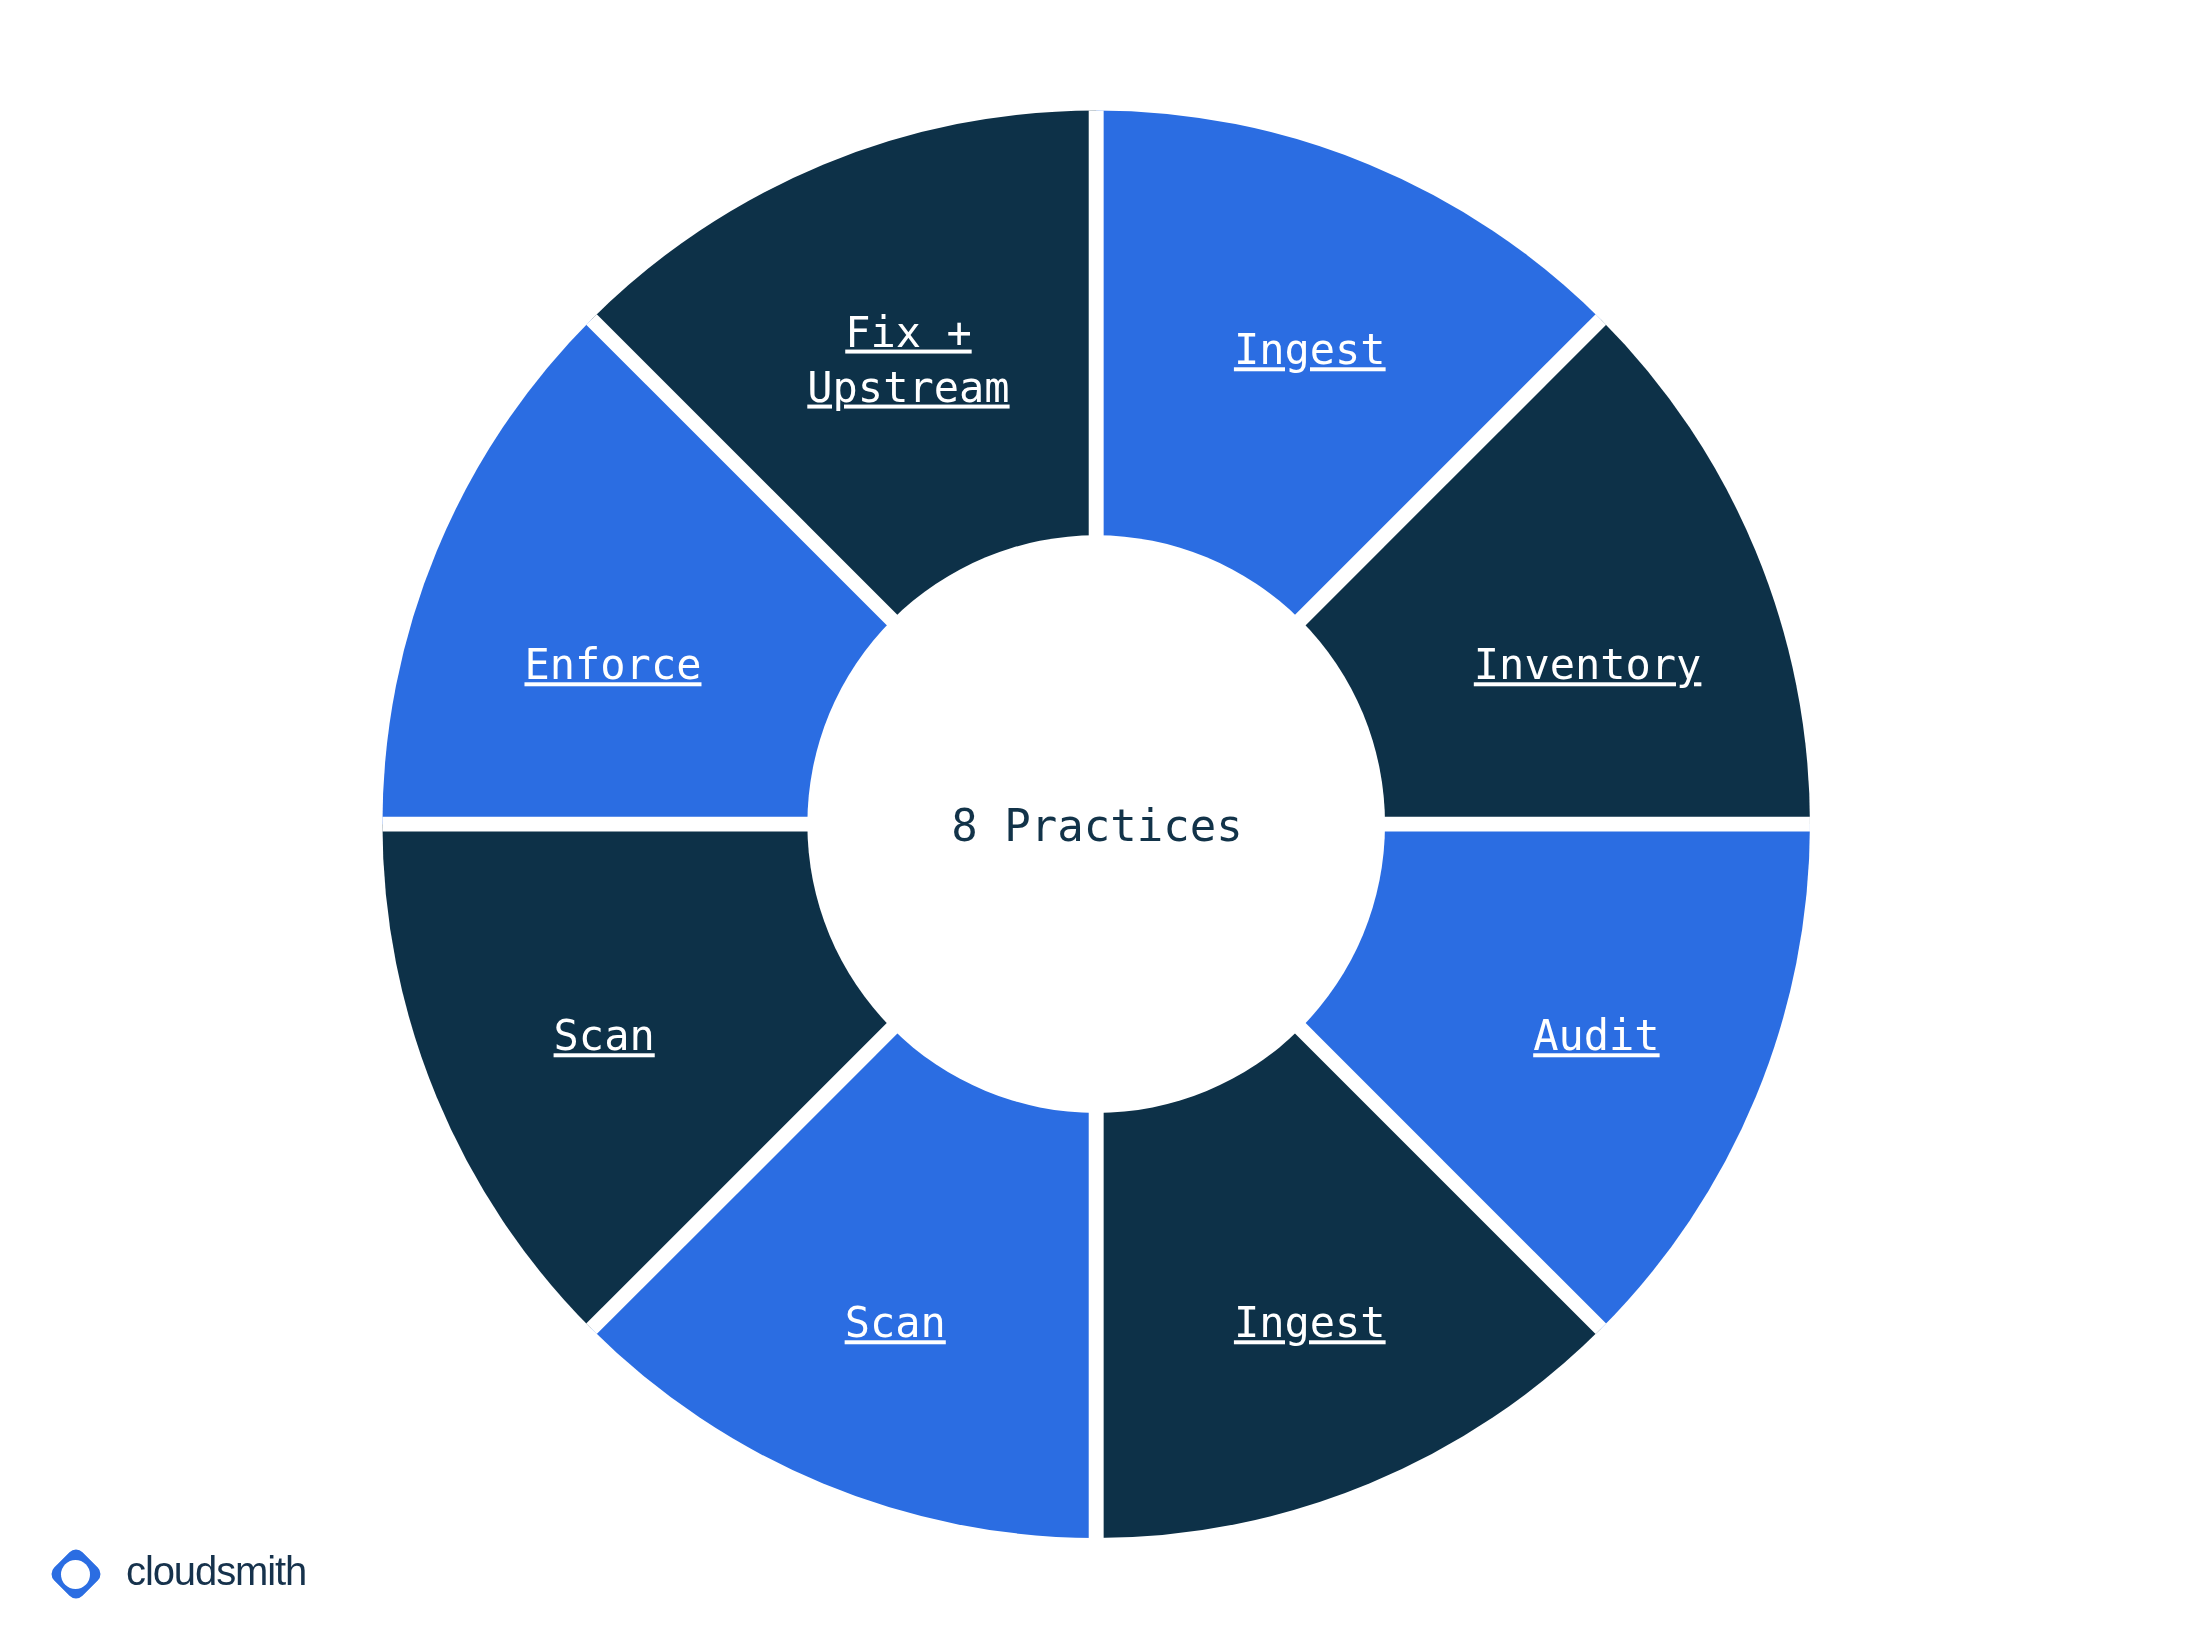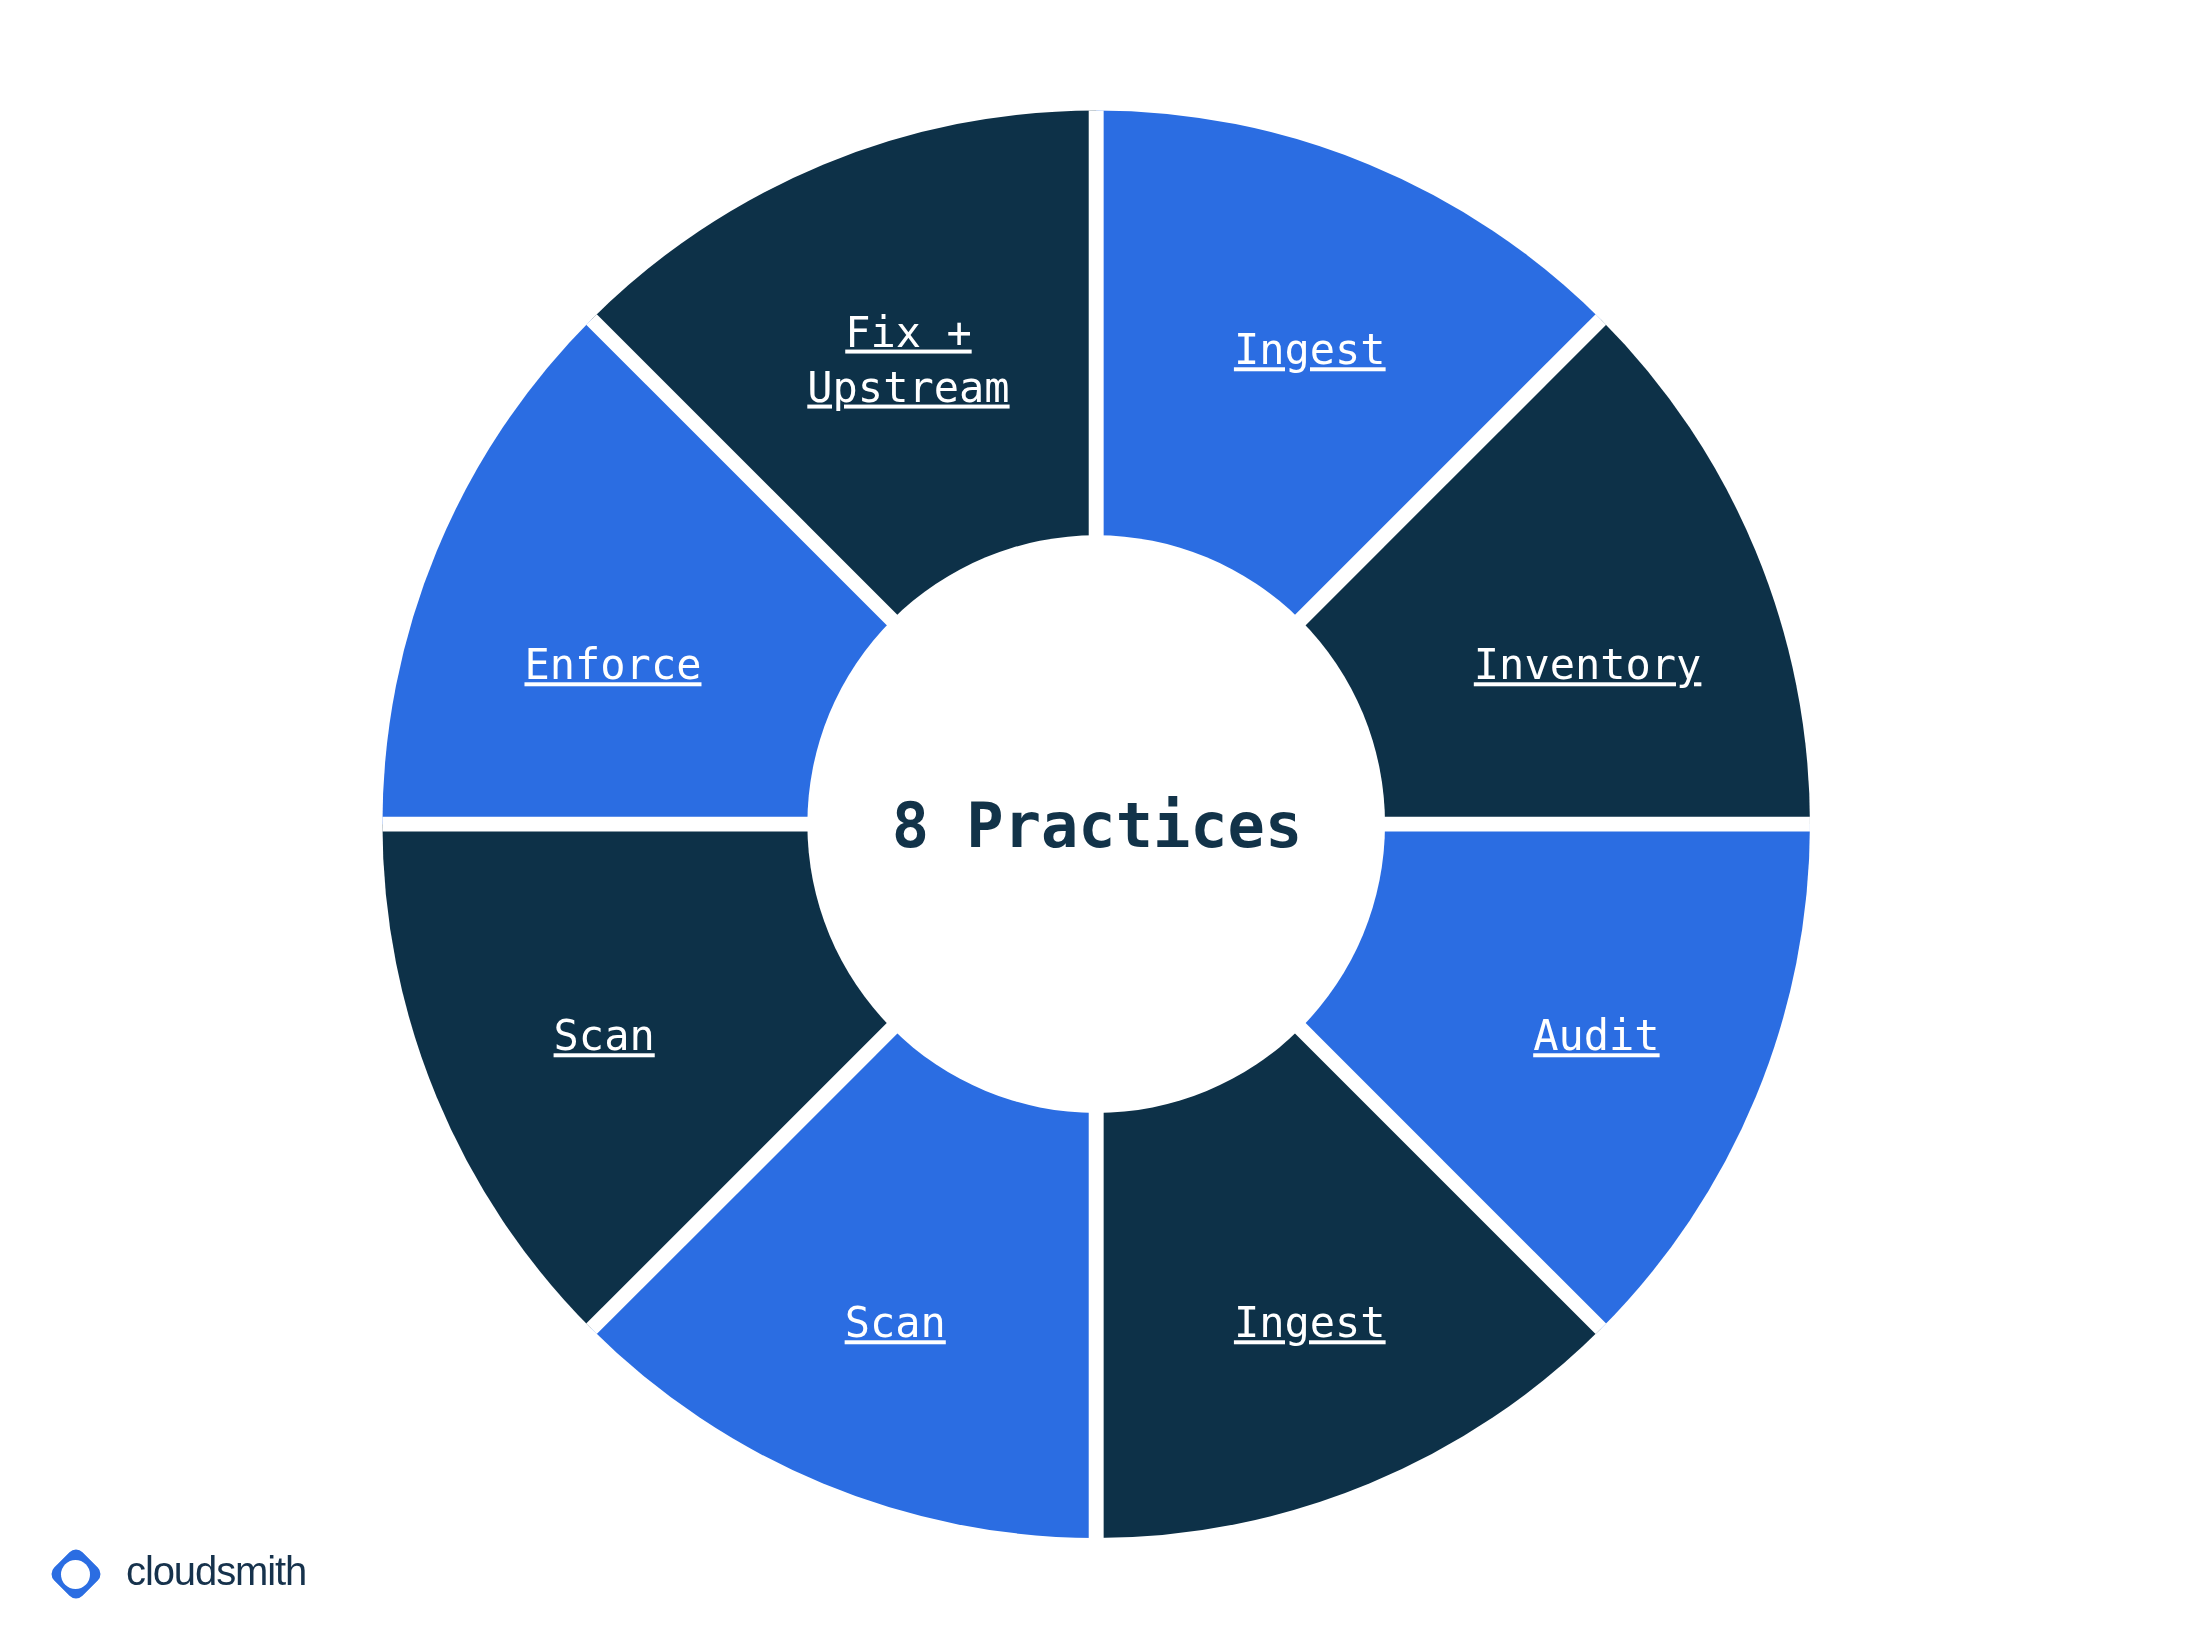"8 Practices" .center-label { font-size: 62px -> 44px; font-weight: 700 -> 400 }
